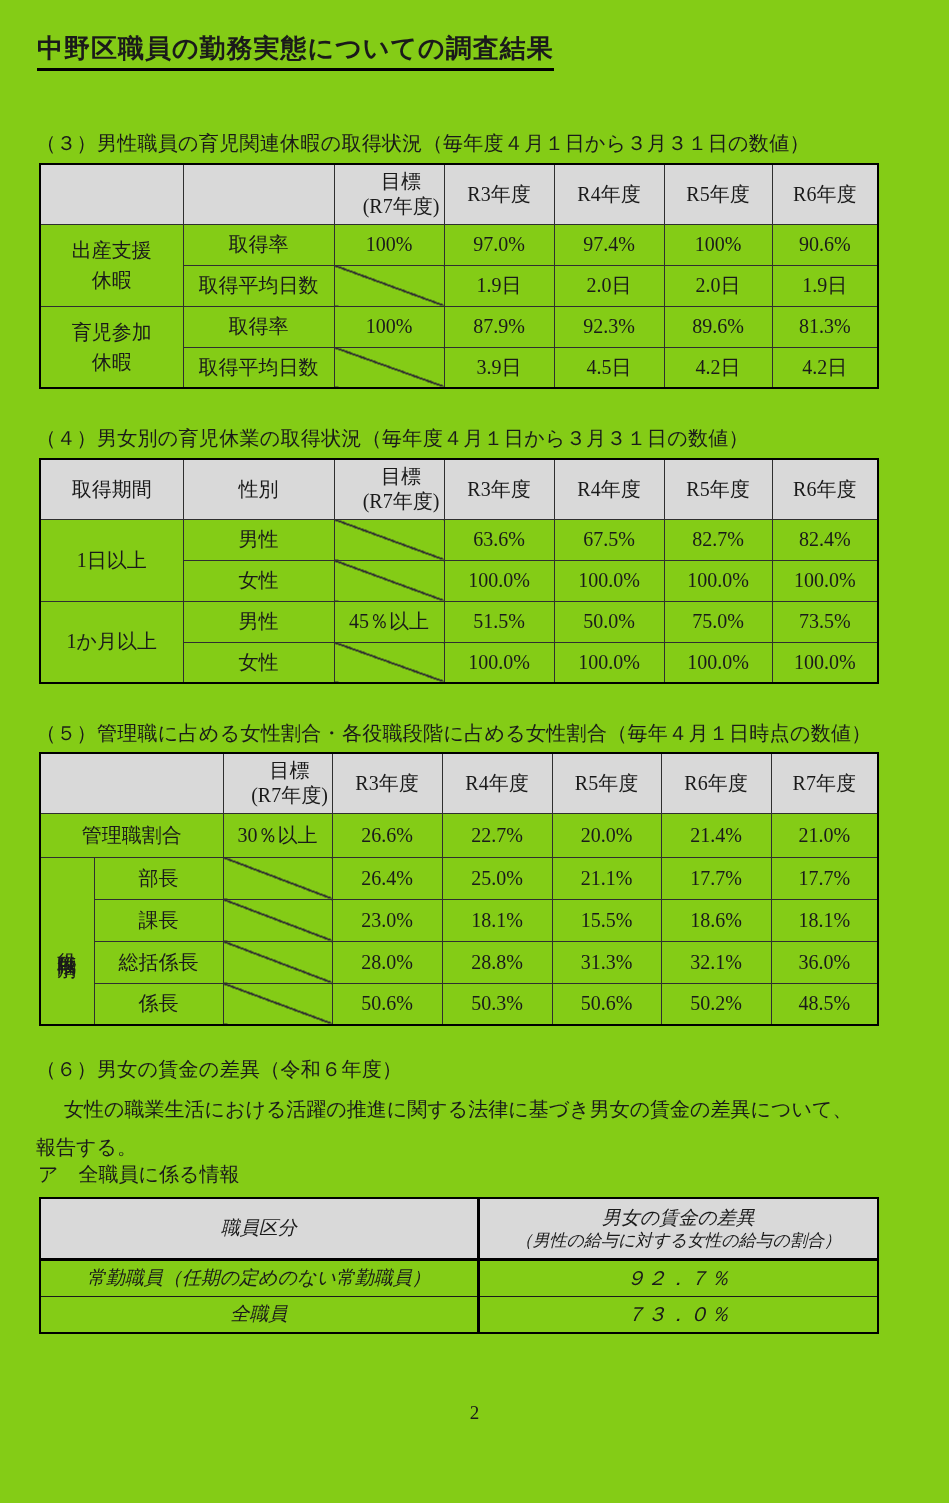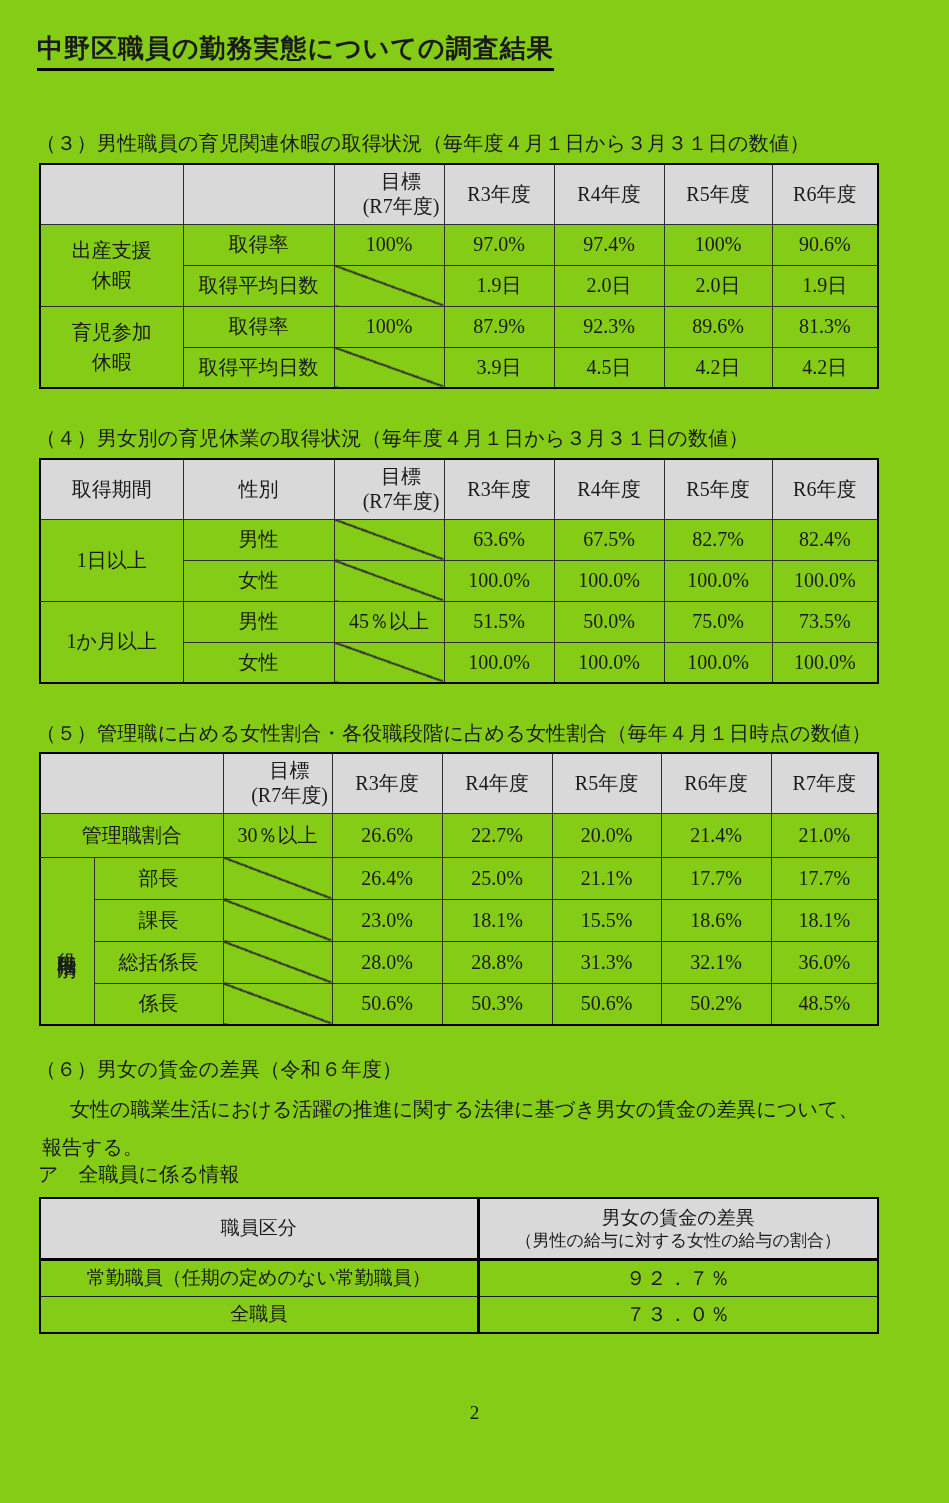"女性の職業生活における活躍の推進に関する法律に基づき男女の賃金の差異について、" .para { left: 42px -> 36px }
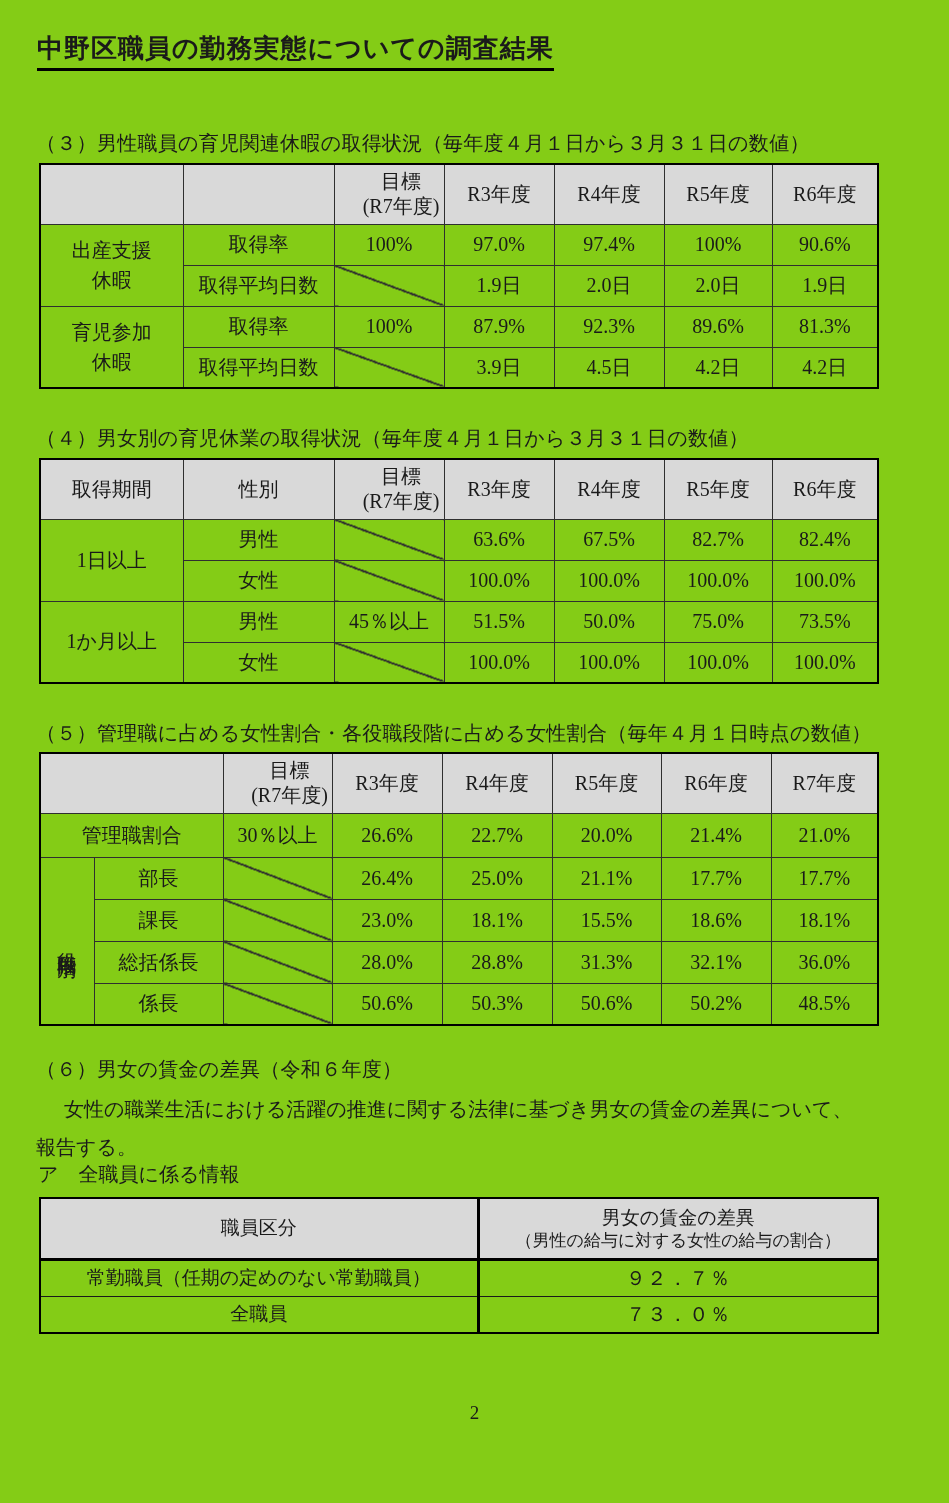"職員区分" .t4 { font-style: none -> italic }
